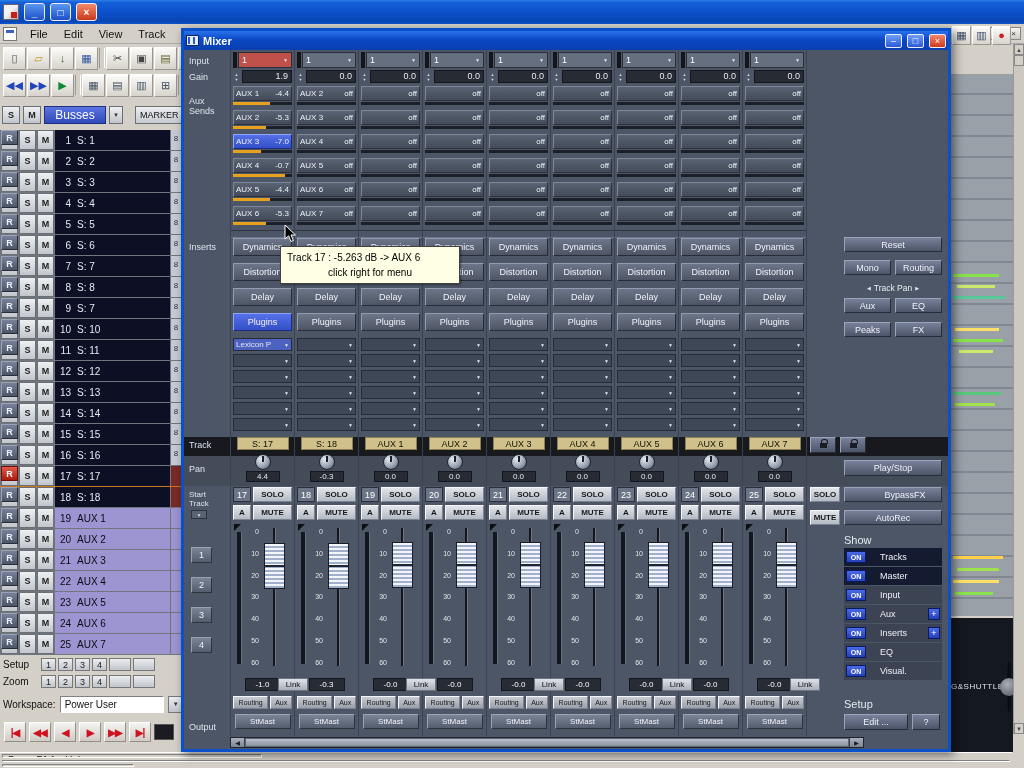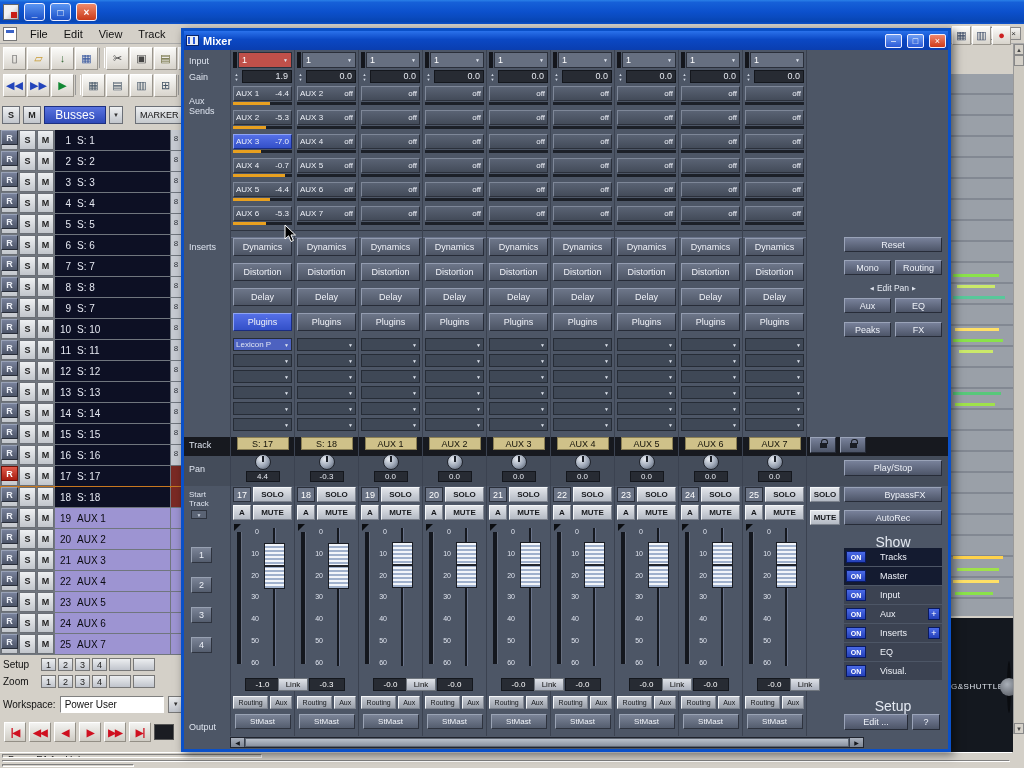"Track 17 : -5.263 dB" div.tooltip { html: none -> <div> <div>Track 17 : -5.263 dB -&gt; AUX 6</div> <div>click right for menu</div> </div> }
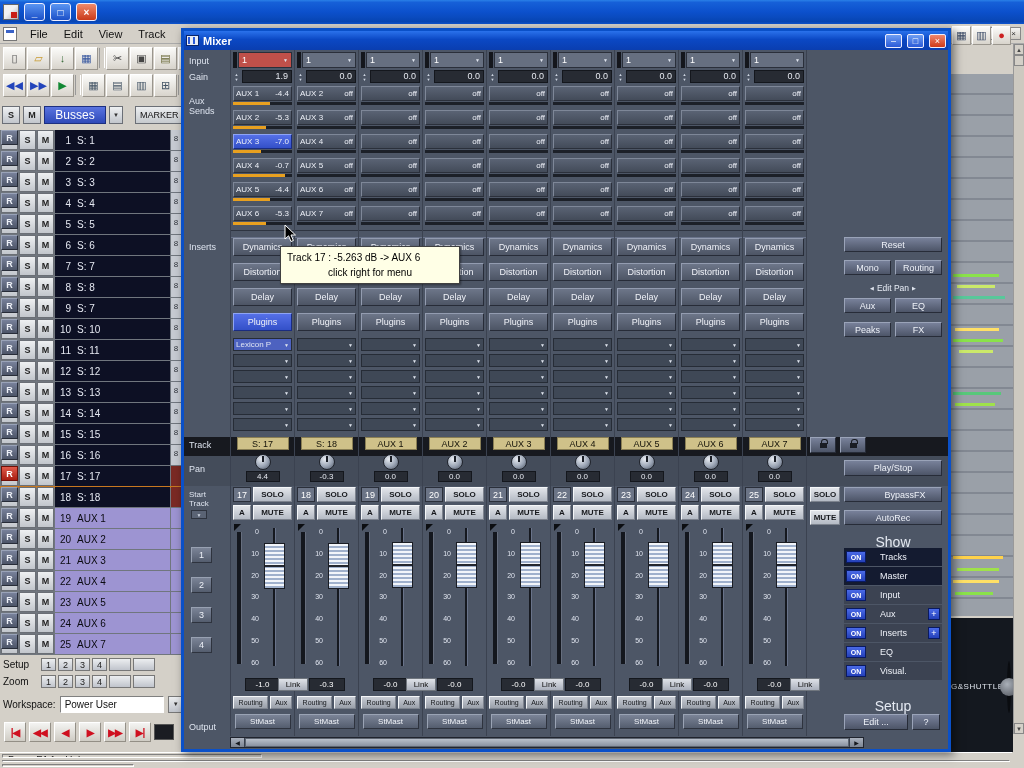"Edit Pan" span { text: Edit -> Track }
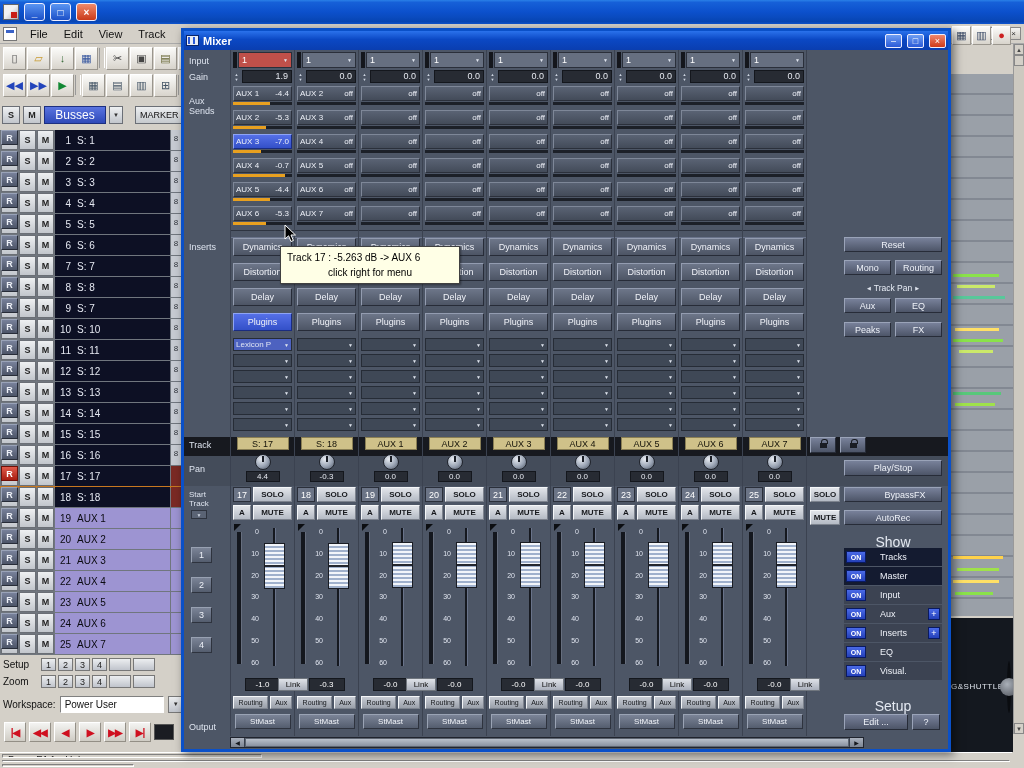"Show" .rhead { font-size: 14px -> 11px; text-align: center -> left }
